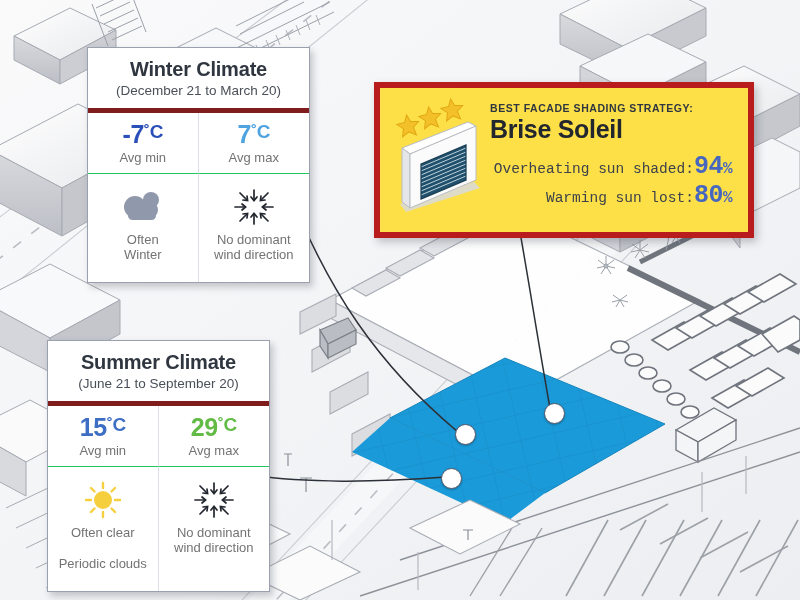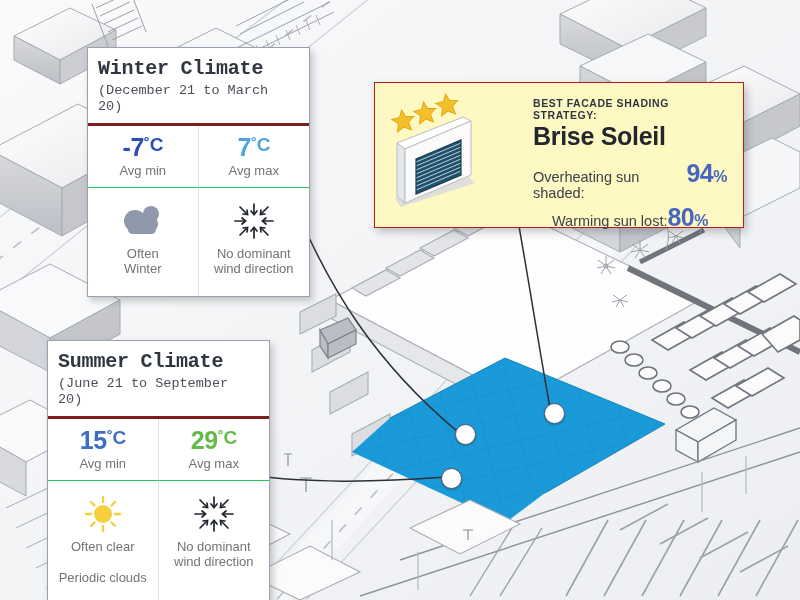"Winter Climate" .card-head { border-bottom: 3px solid #7f1d1d -> 5px solid #7f1d1d; font-family: Liberation Mono, monospace -> none; text-align: left -> center }
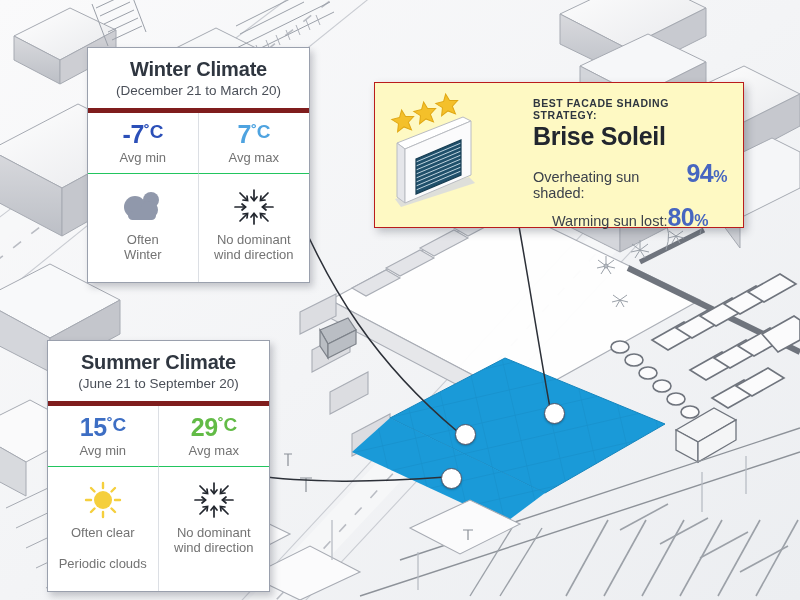"BEST FACADE SHADING STRATEGY:" .panel { background: #fef9c3 -> #fde047; border: 1px solid #b91c1c -> 6px solid #b91c1c; gap: 48px -> none }
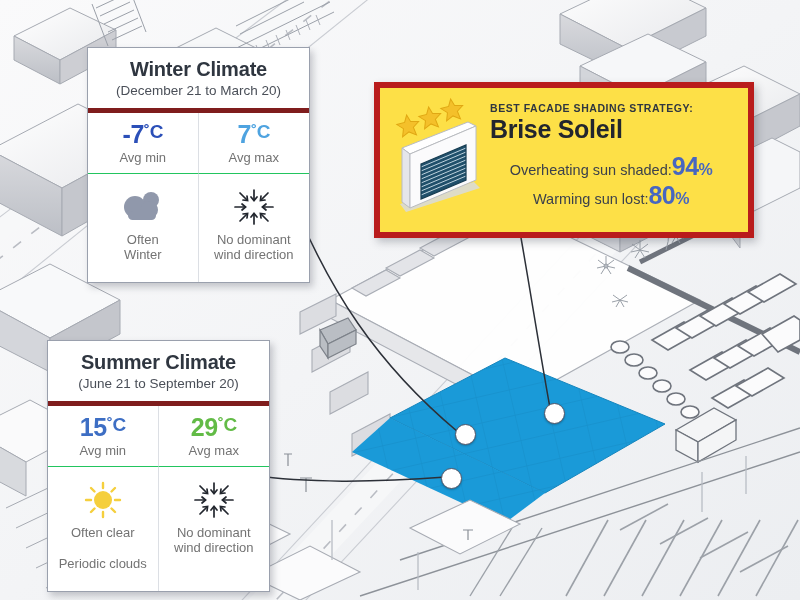"Overheating sun shaded:" .metric { font-family: none -> Liberation Mono, monospace; justify-content: center -> flex-end }
